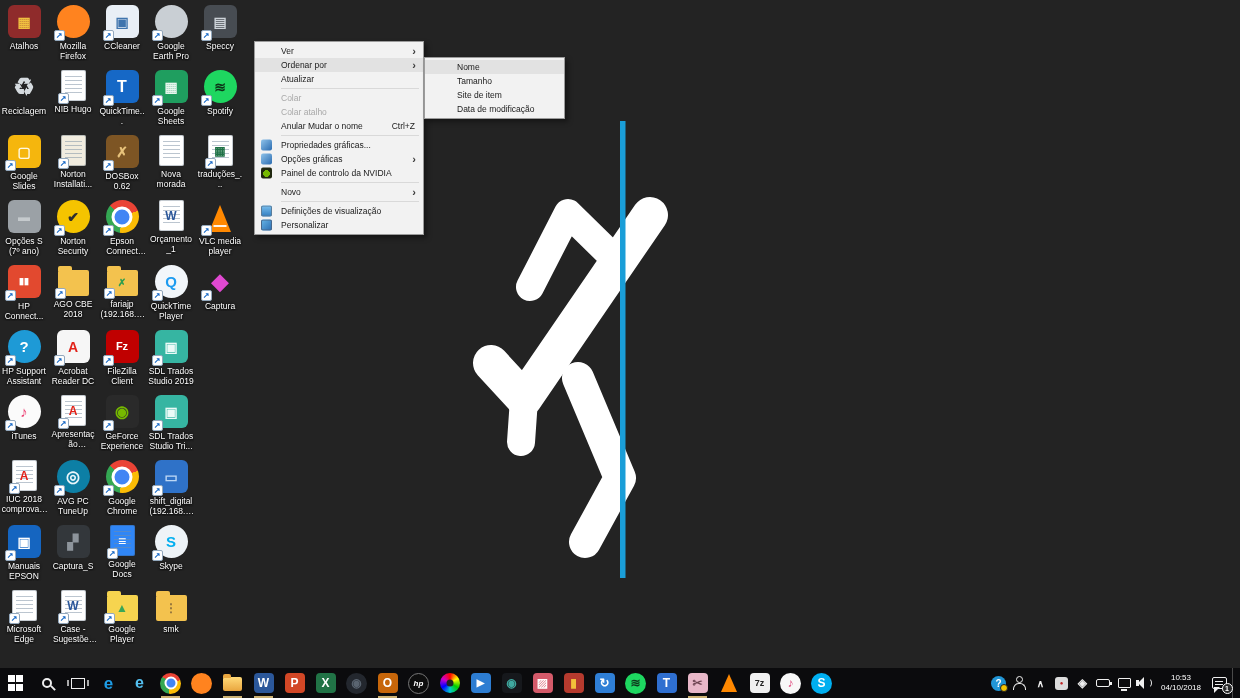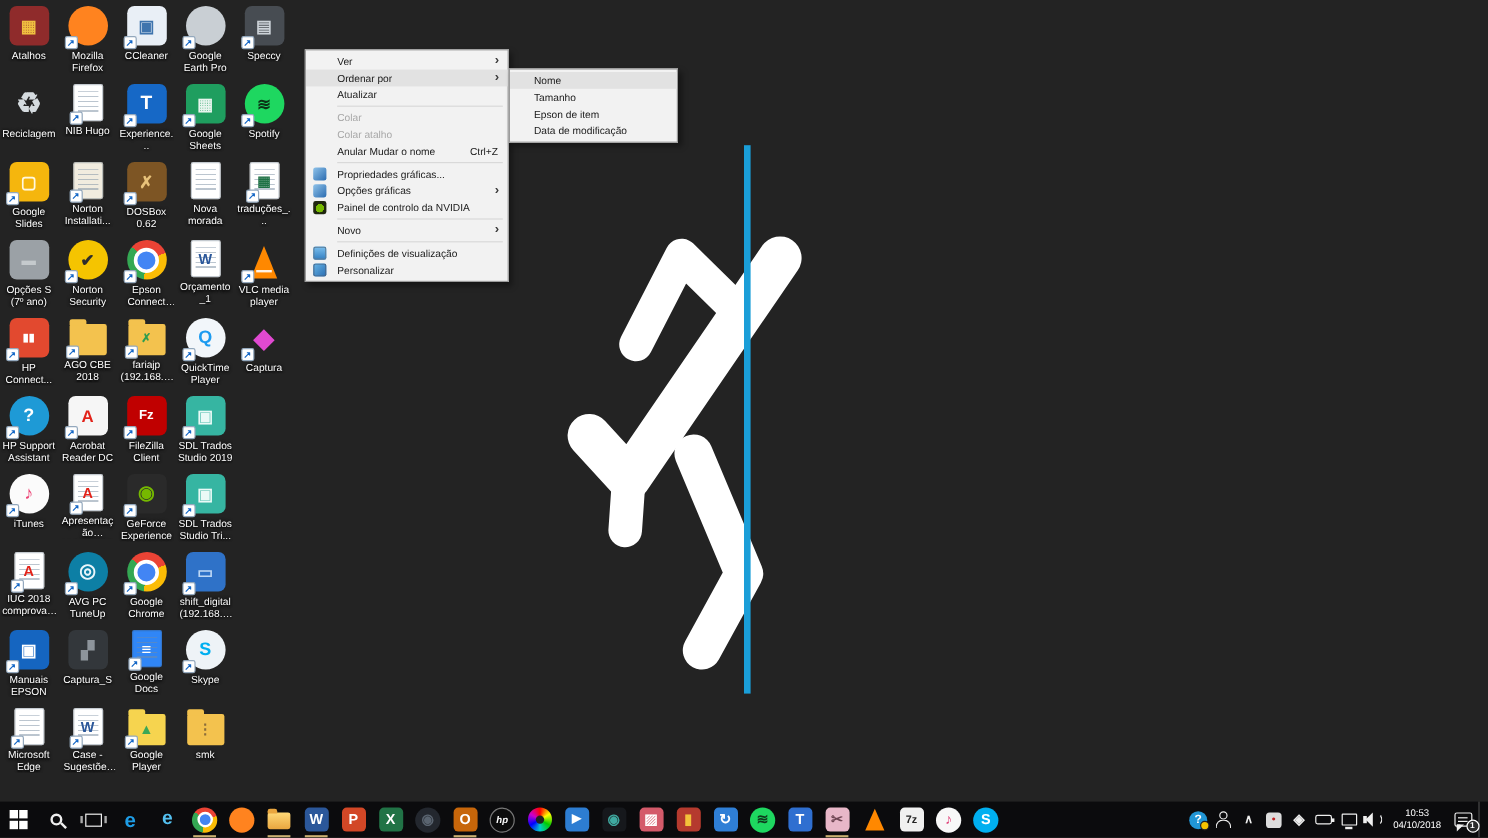"Nome" #sort-submenu .mi { padding-left: 20px -> 32px }
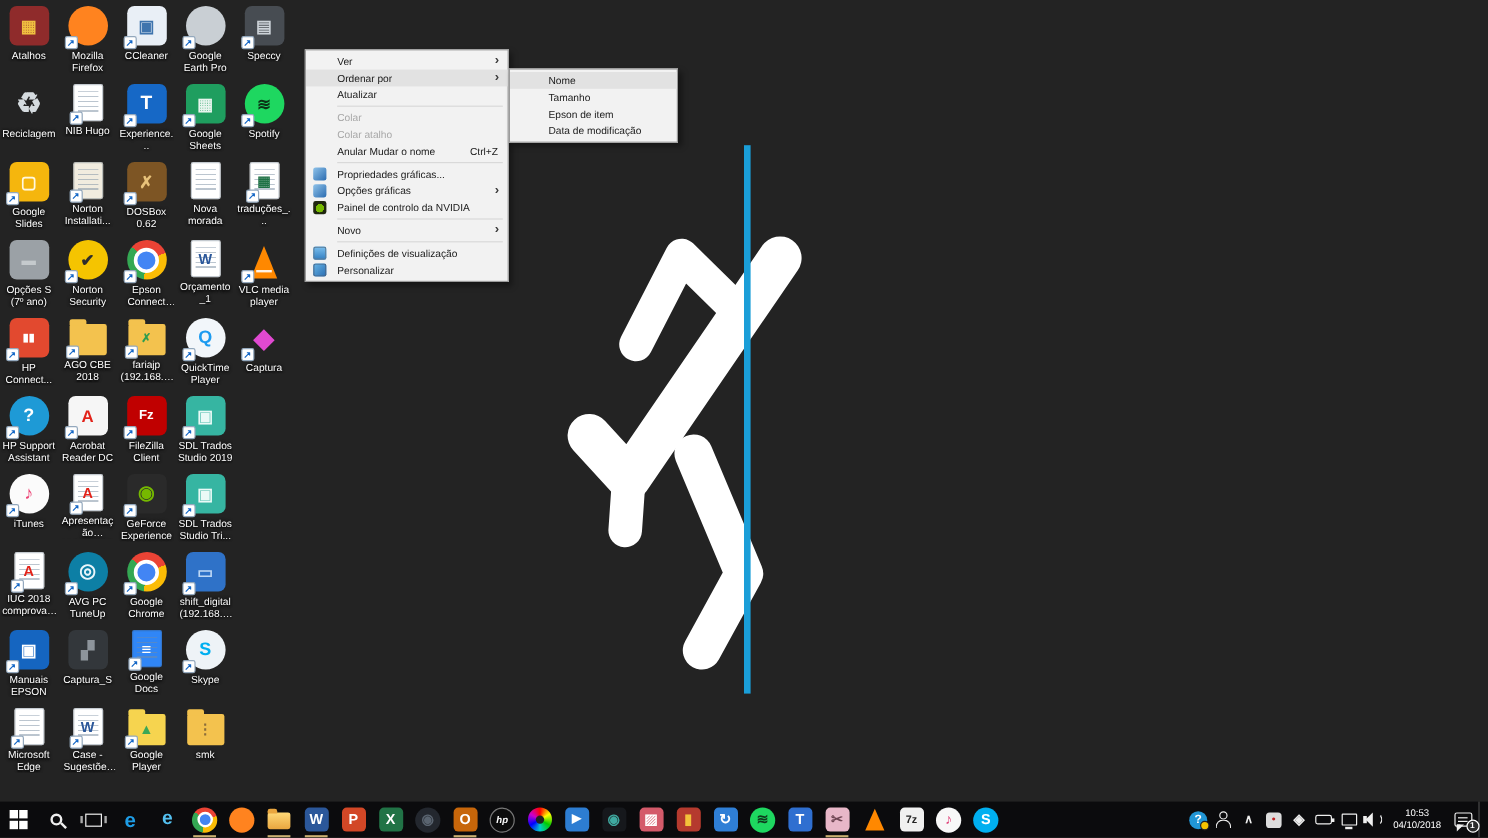"Epson de item" span.lab { text: Epson -> Site }
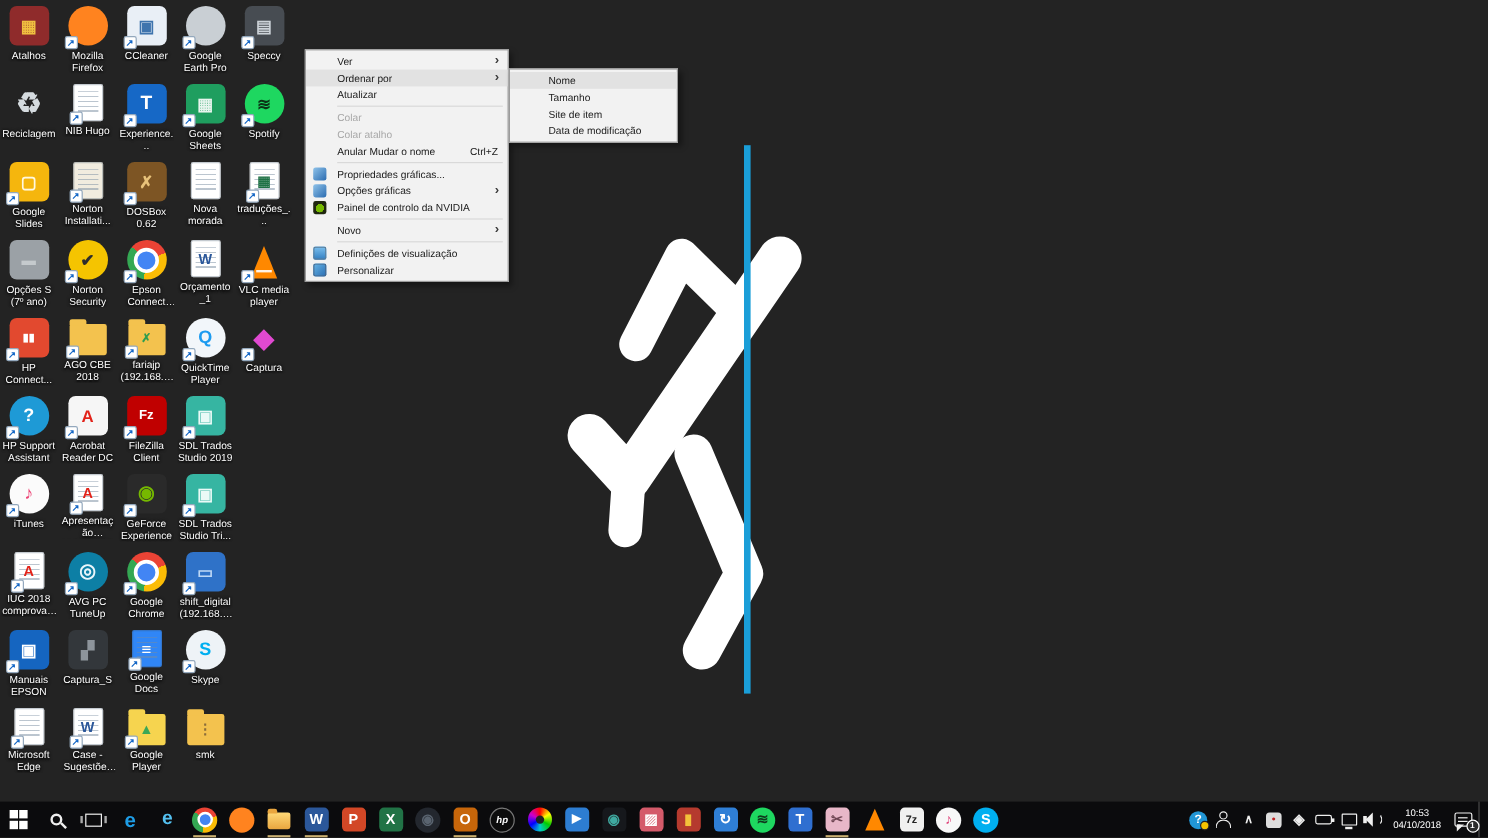"Experience..." div.dlabel { text: Experience -> QuickTime }
